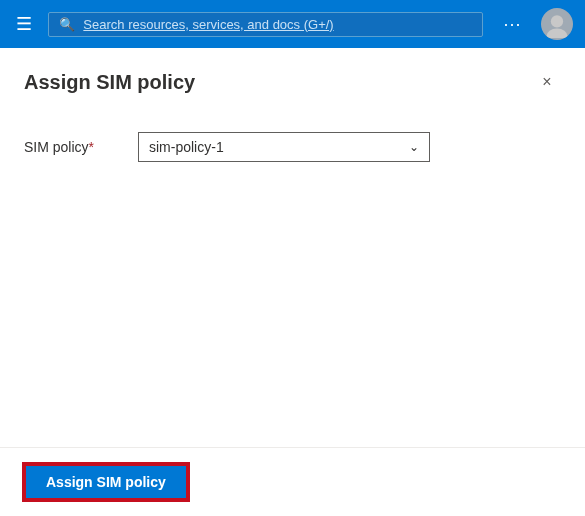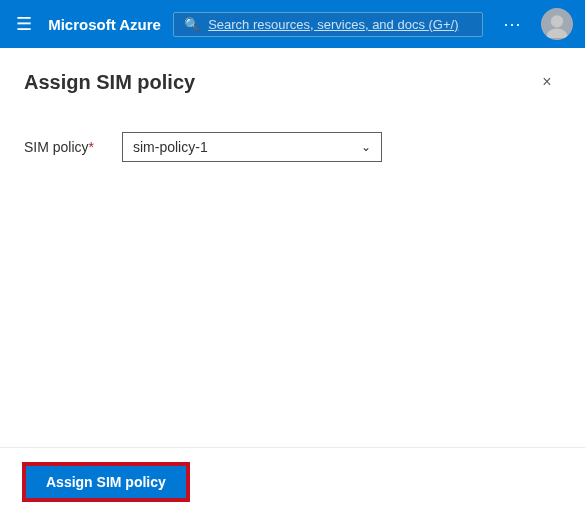"Microsoft Azure" span.nav-logo { html: <span>Microsoft Azure</span> -> none }
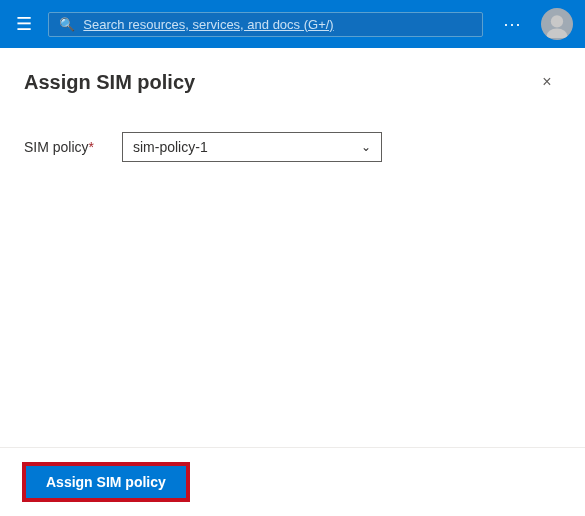"SIM policy*" .form-row { gap: 8px -> 24px }
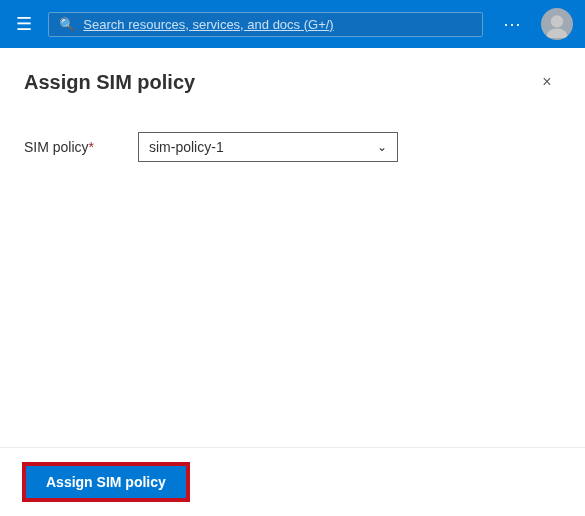"sim-policy-1" .form-select { width: 260px -> 292px }
